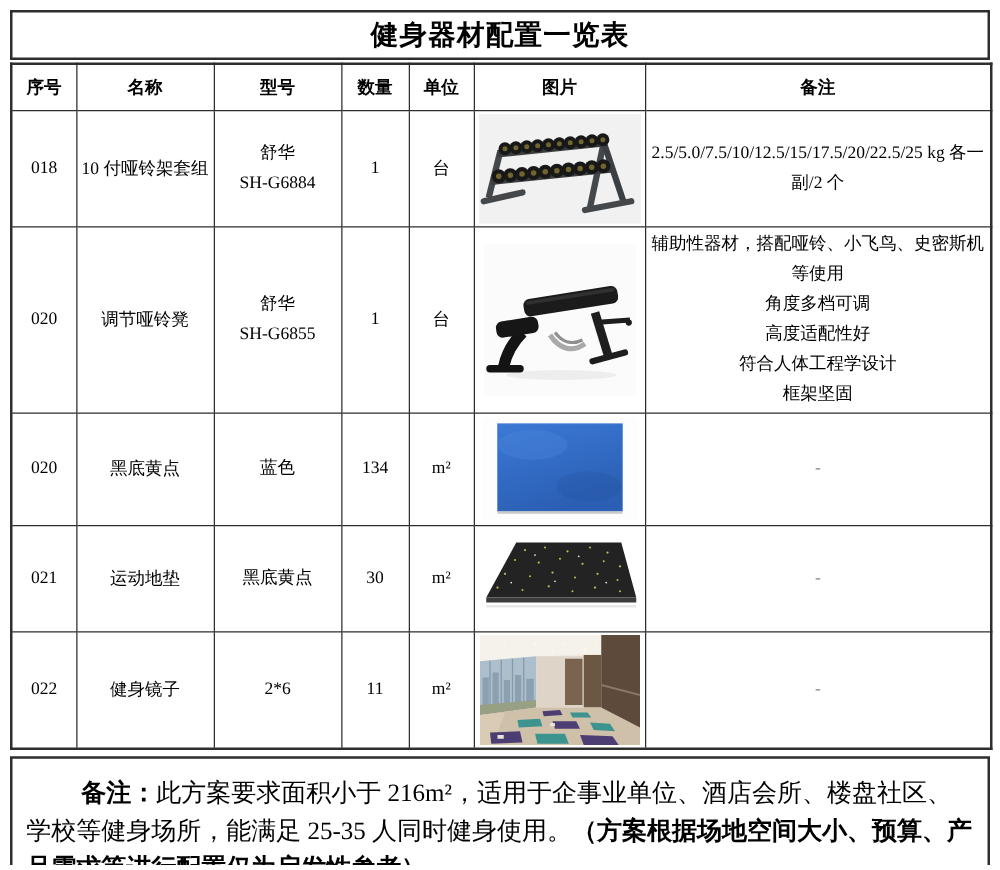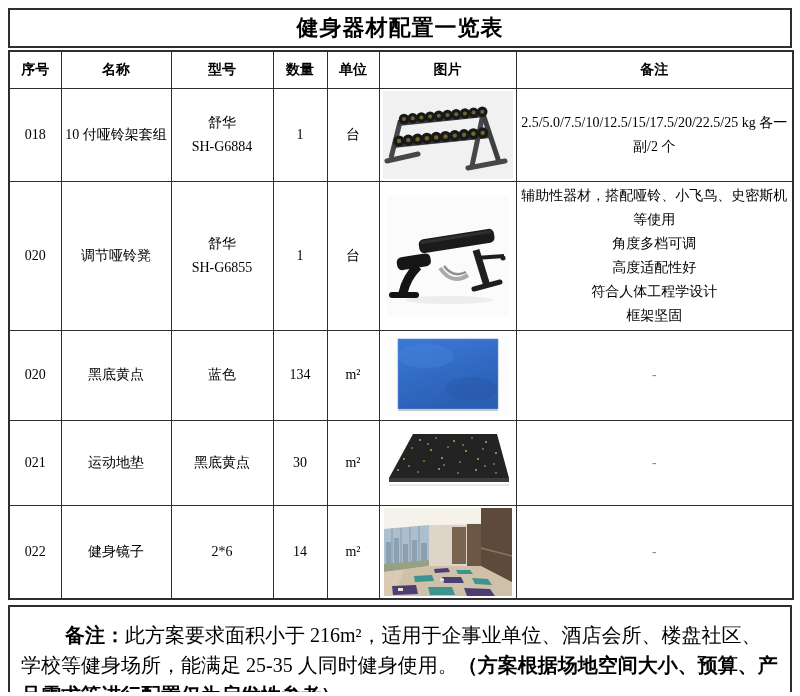"14" td { text: 14 -> 11 }
